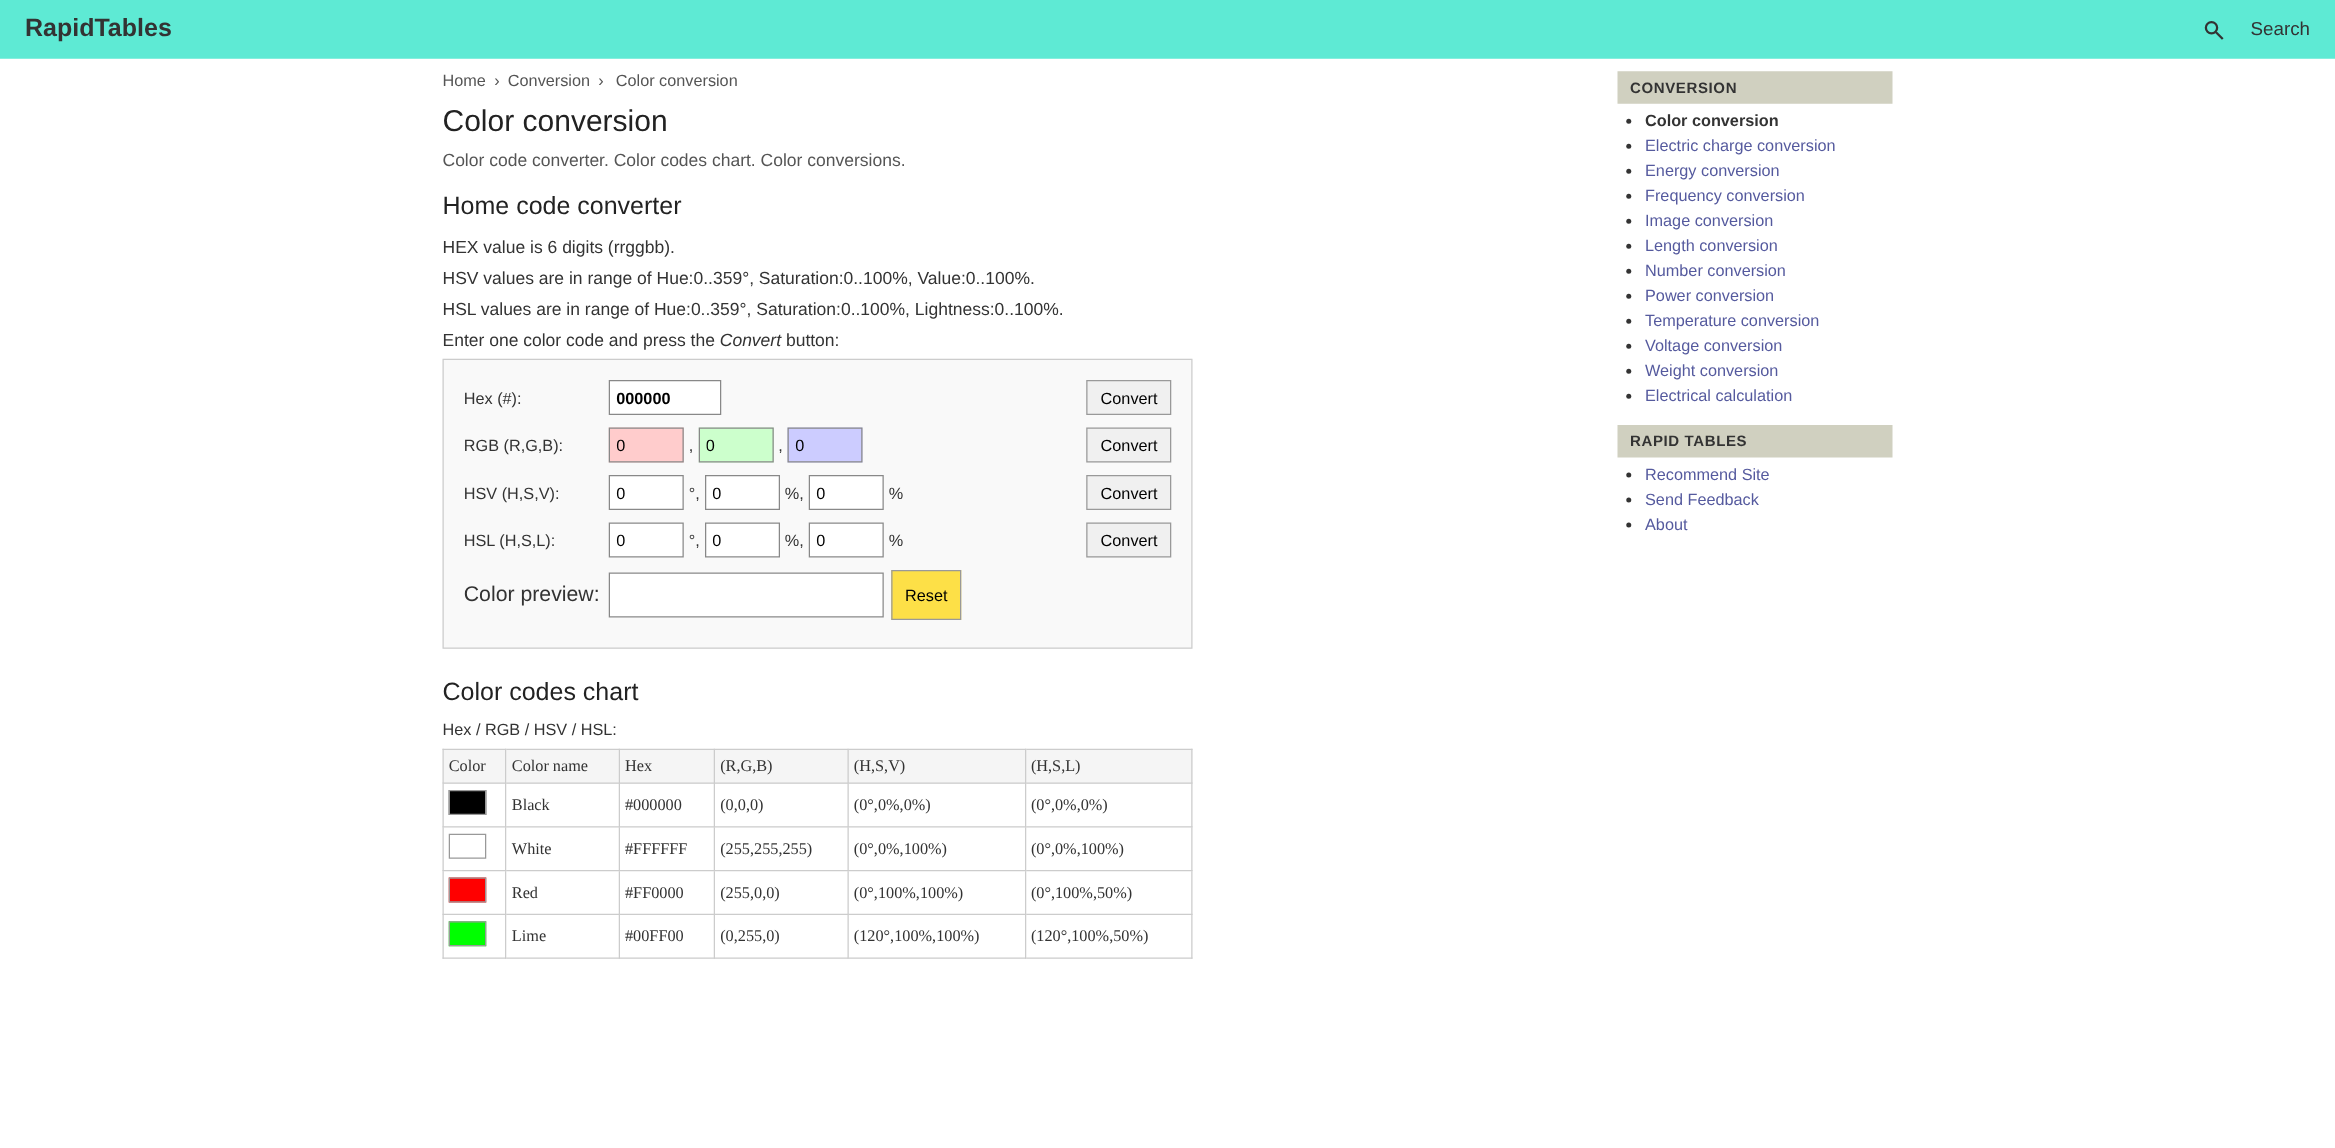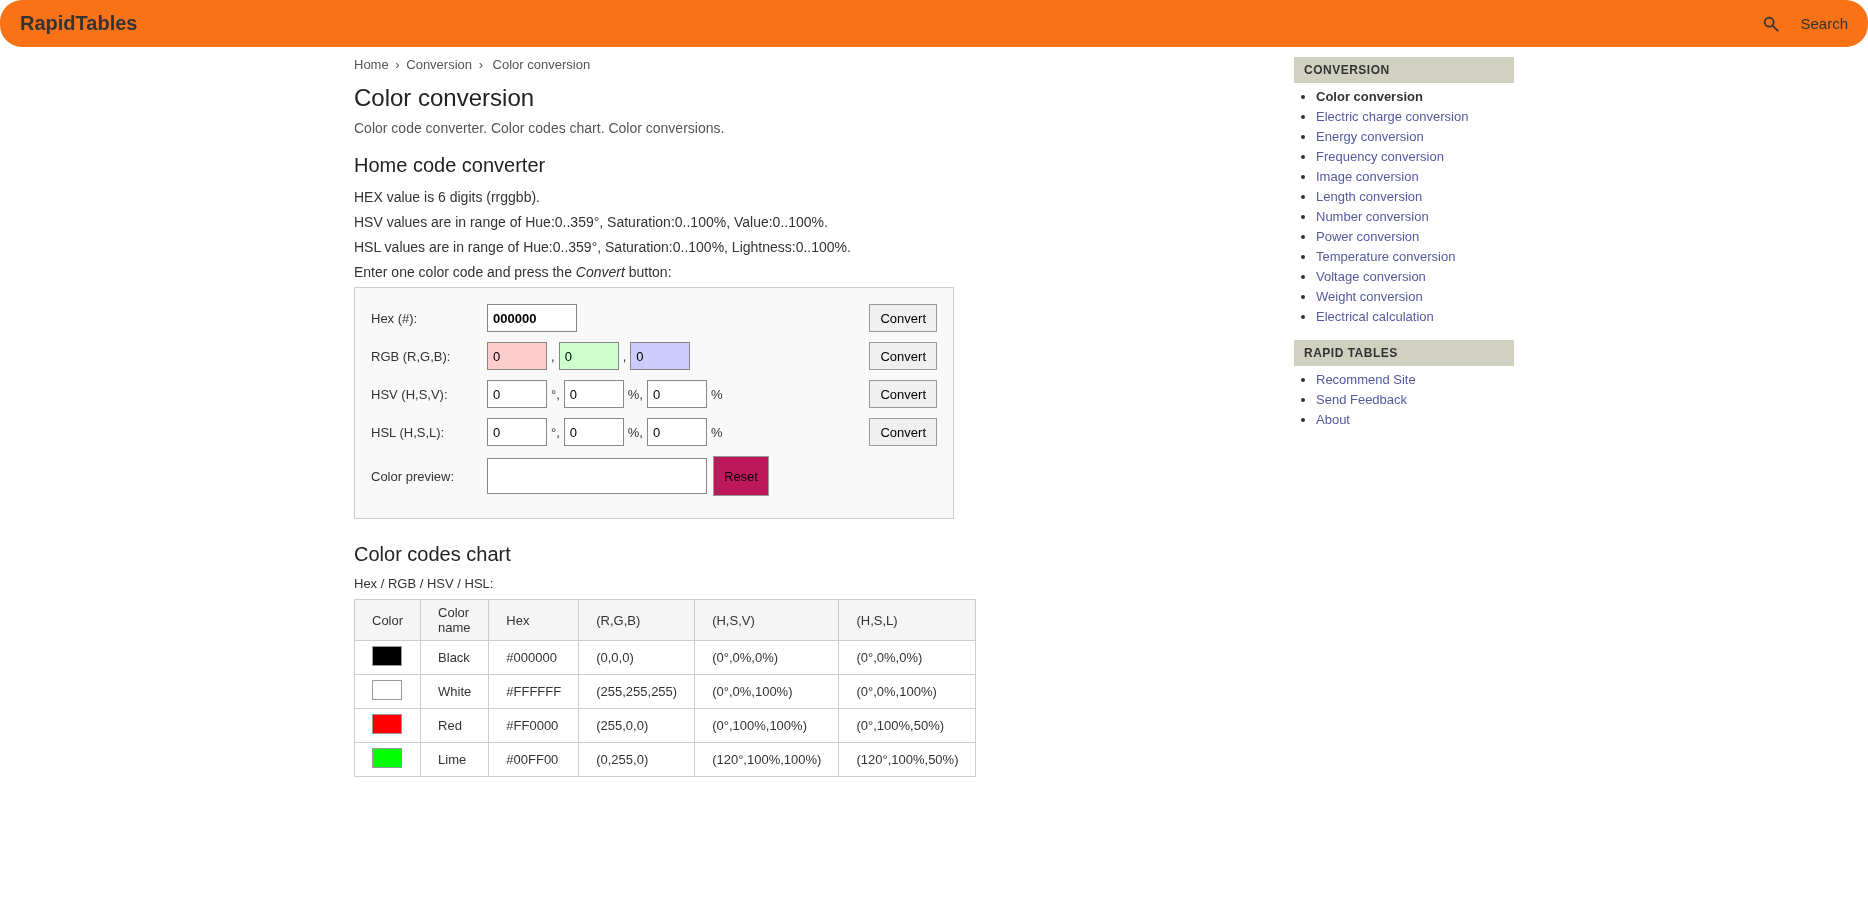"RapidTables" #header { background-color: #f97316 -> #5eead4; border-radius: 22px -> none }
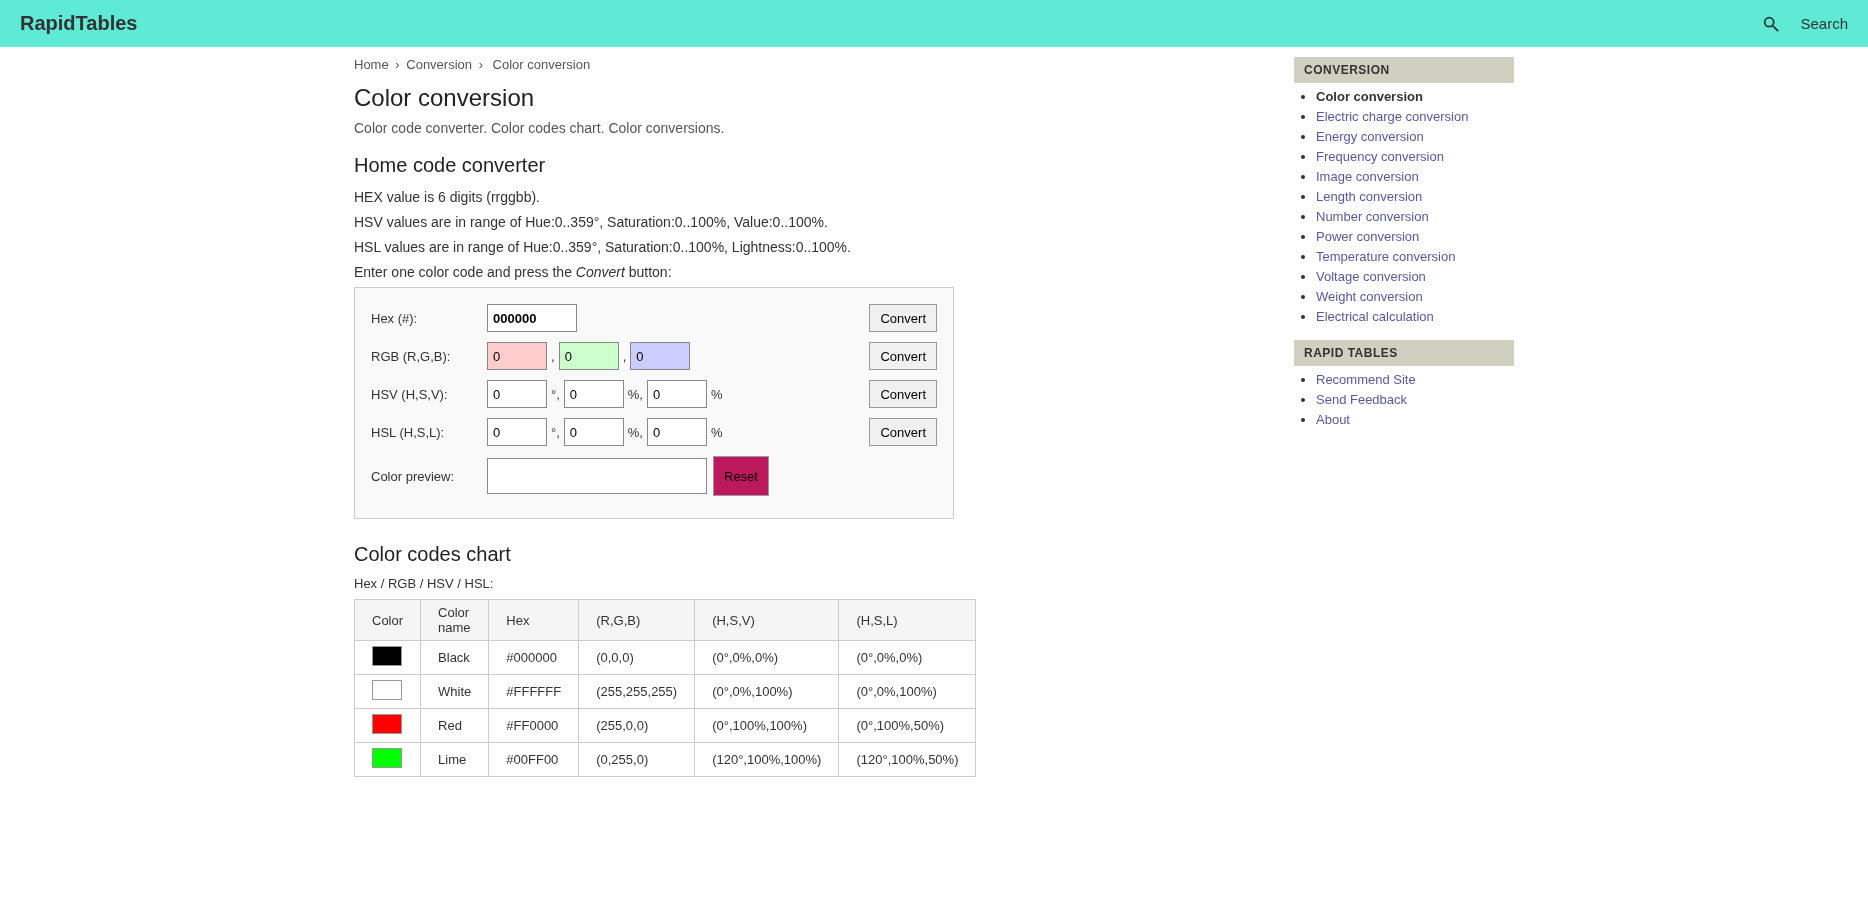"Color preview:" .preview-row .row-label { font-size: 13px -> 17px }
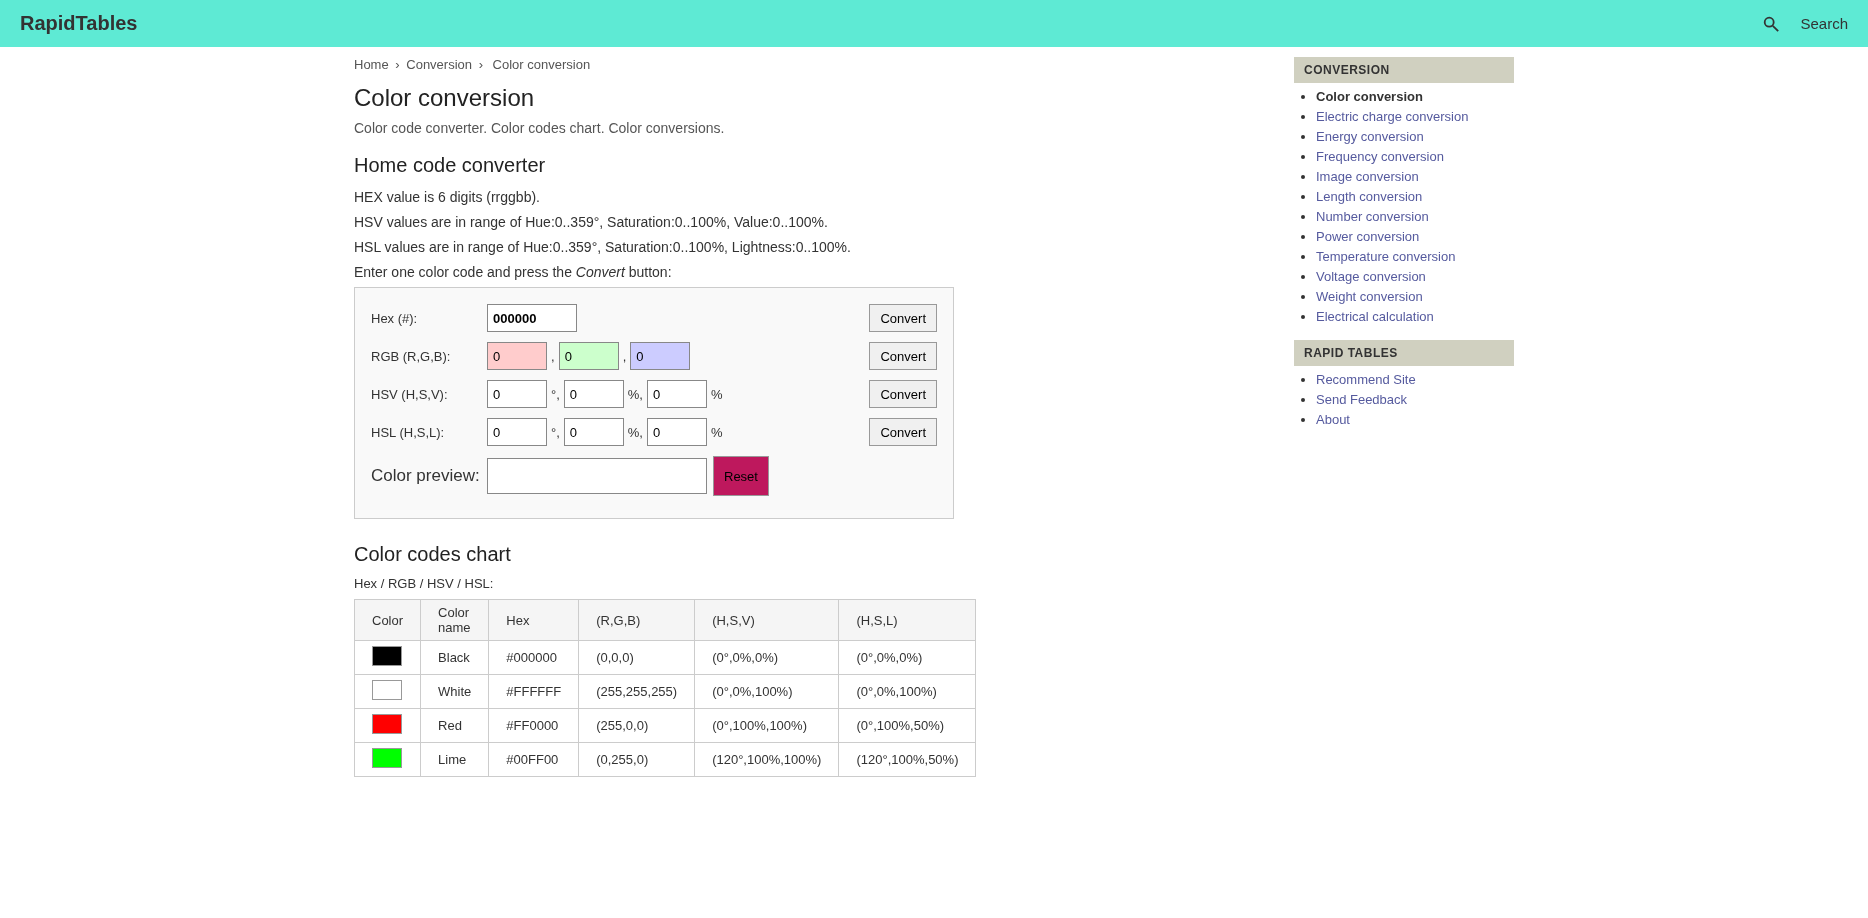"Reset" .reset-btn { background: #be185d -> #fde047 }
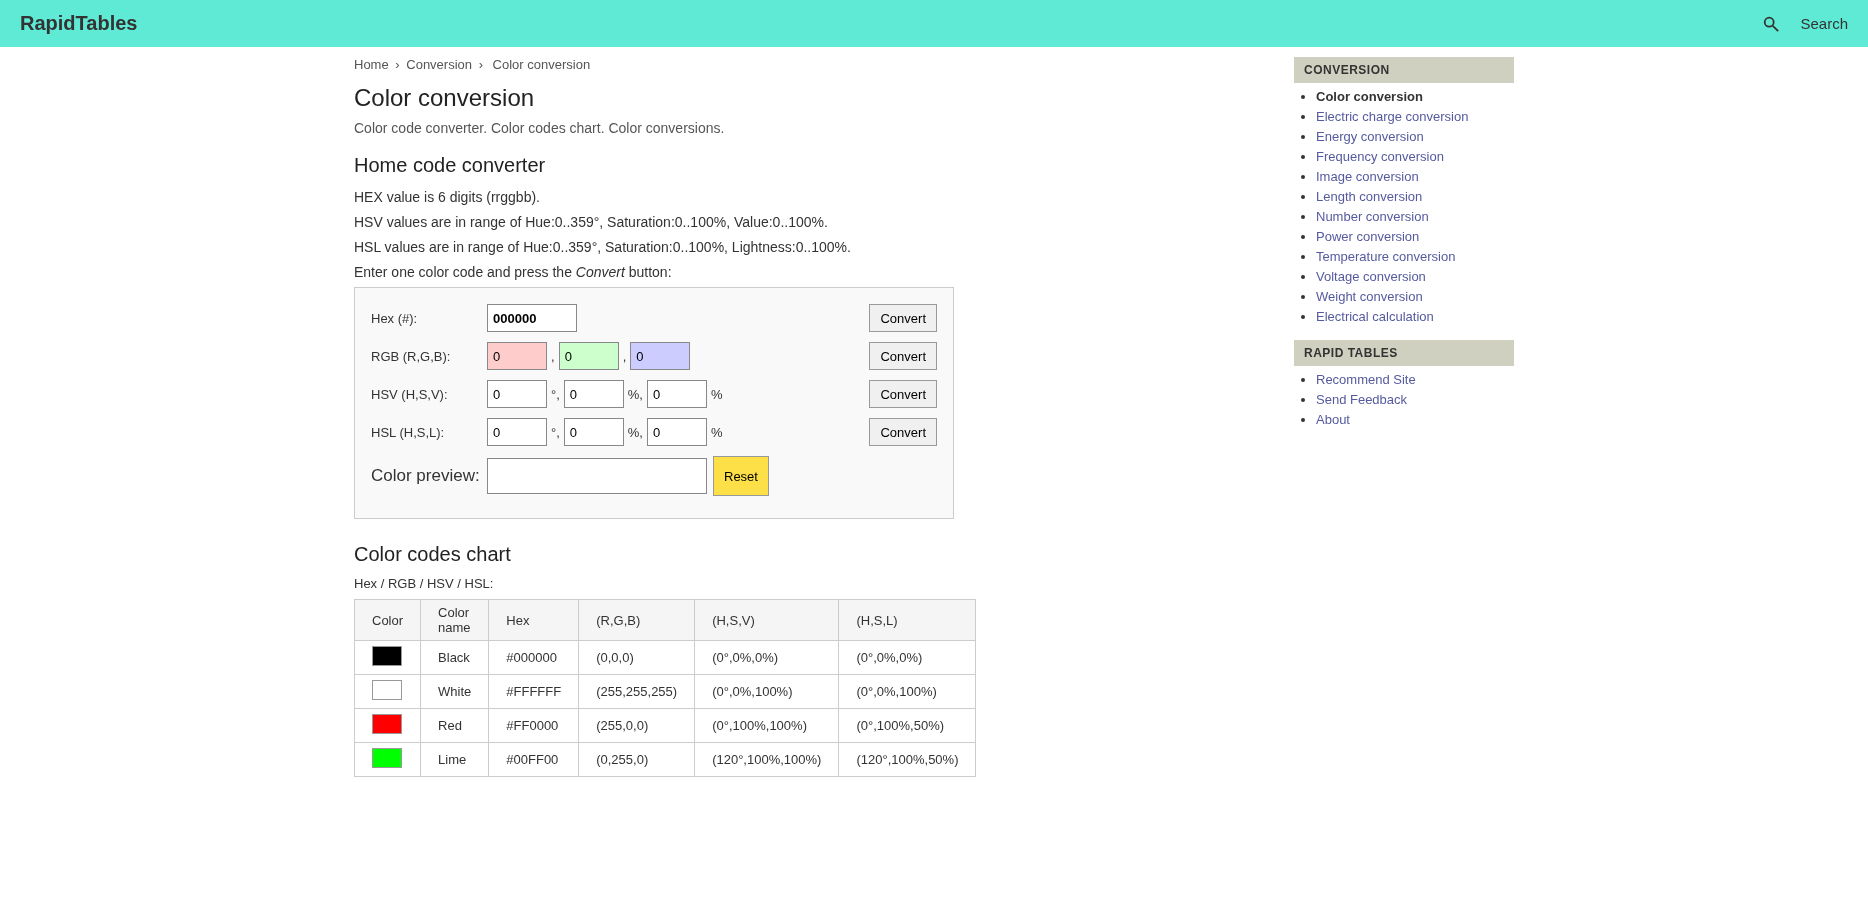"Color" table.color-table th, table.color-table td { font-family: none -> Liberation Serif, serif; padding: 5px 17px -> 5px 4px }
